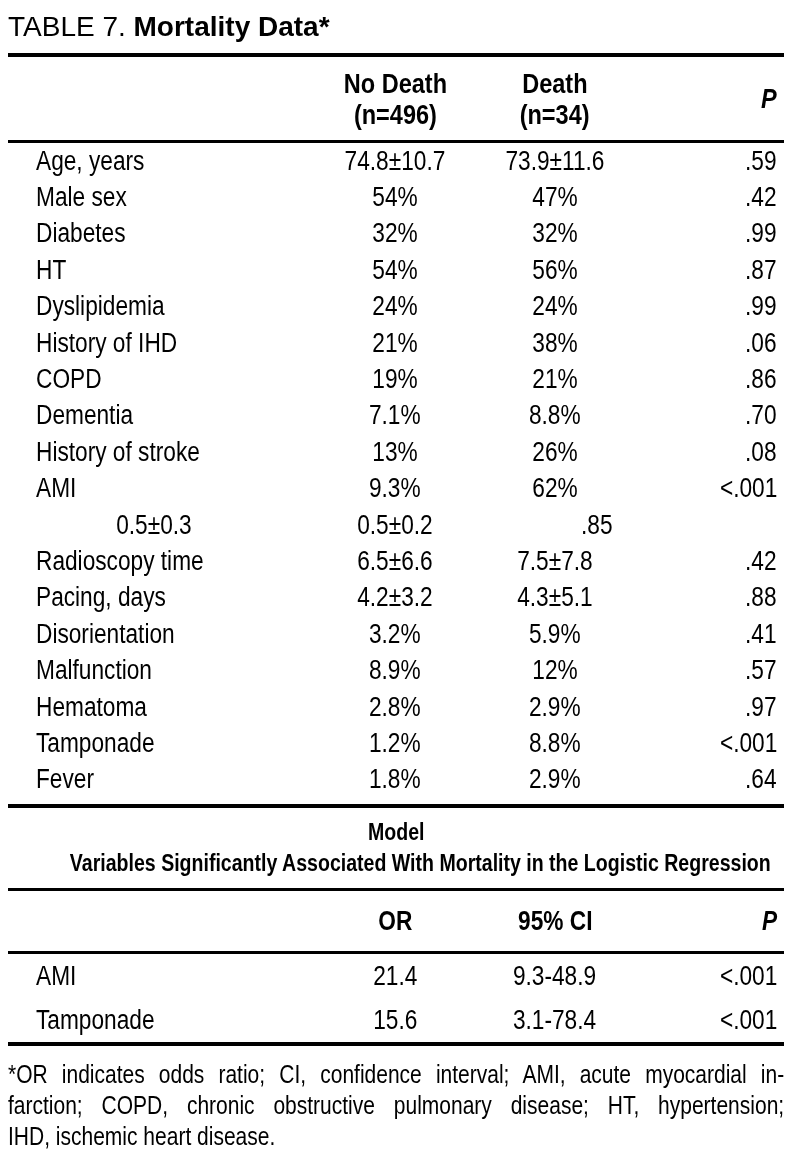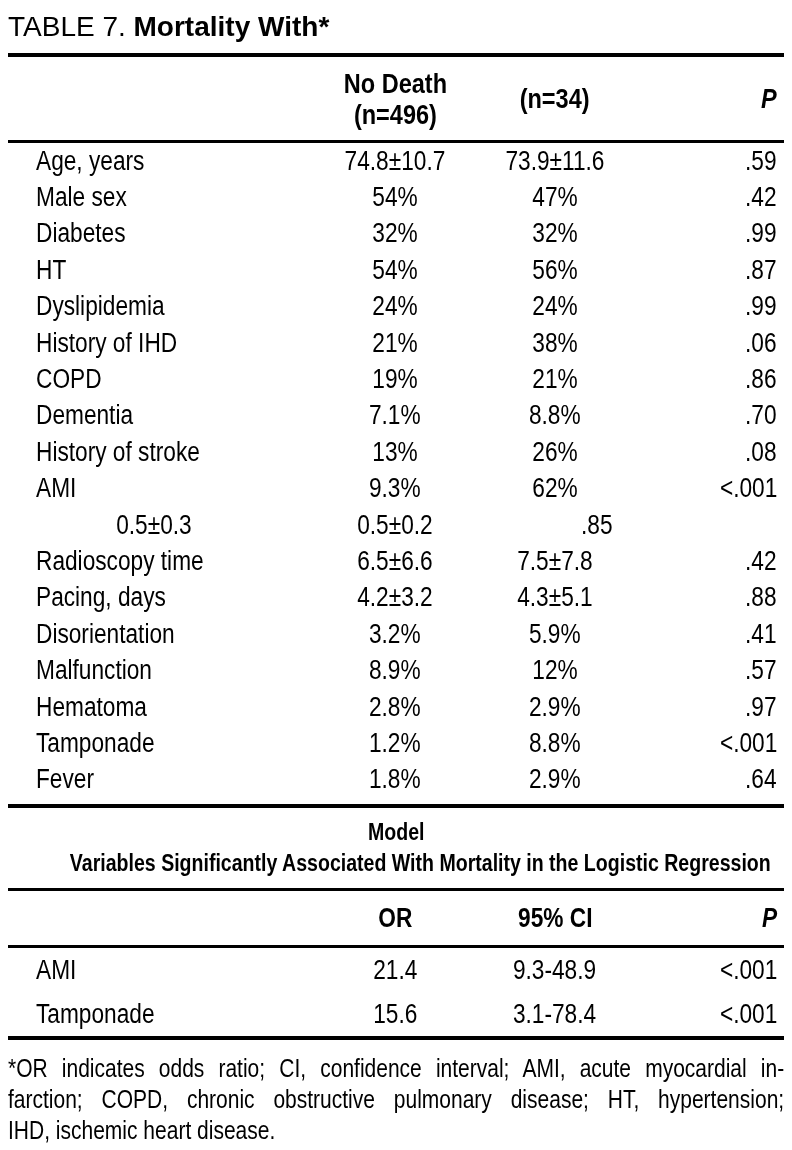"Mortality With*" span.b { text: With -> Data }
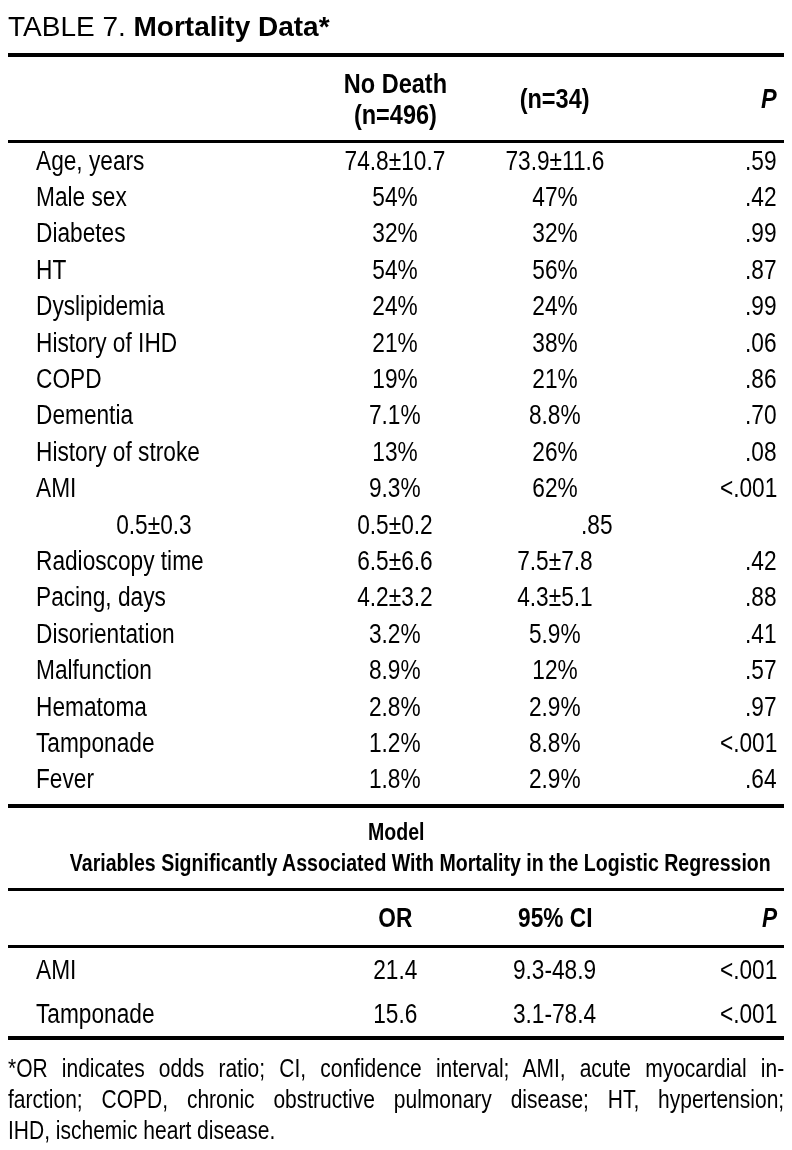"Death" div { html: none -> <div><span>Death</span></div> }
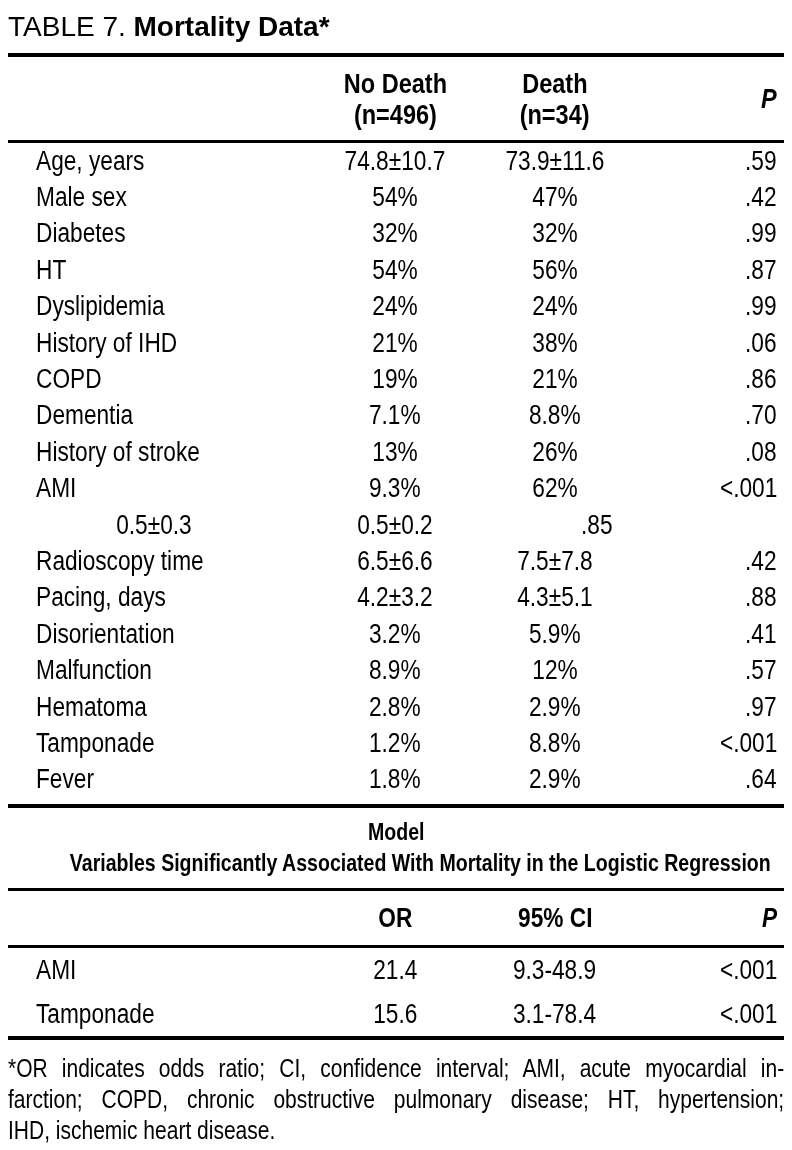"OR" .hdr2 { height: 54px -> 60px }
